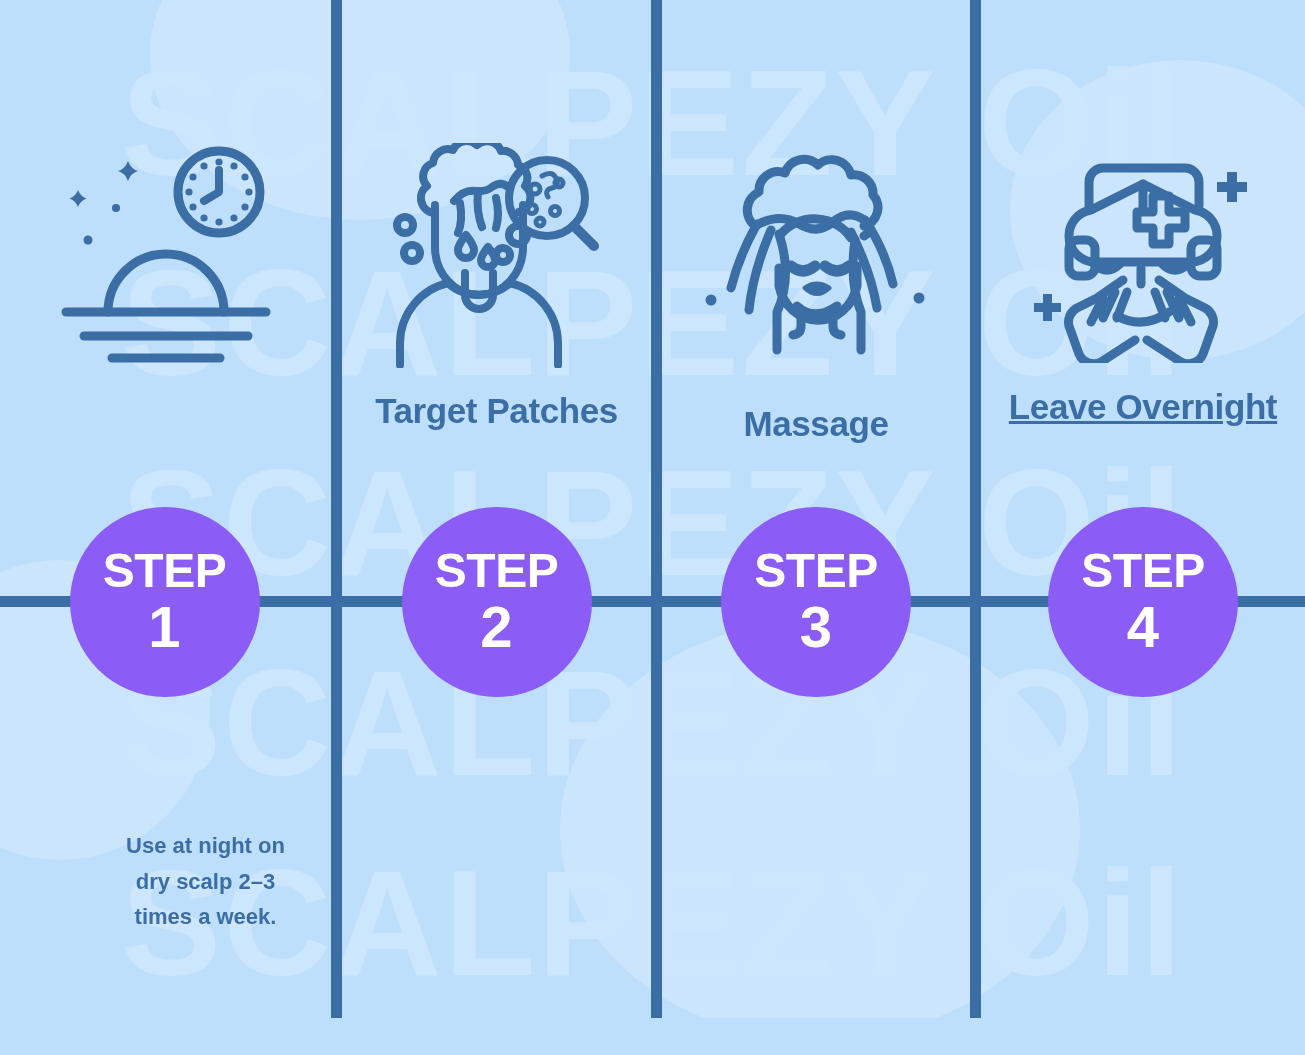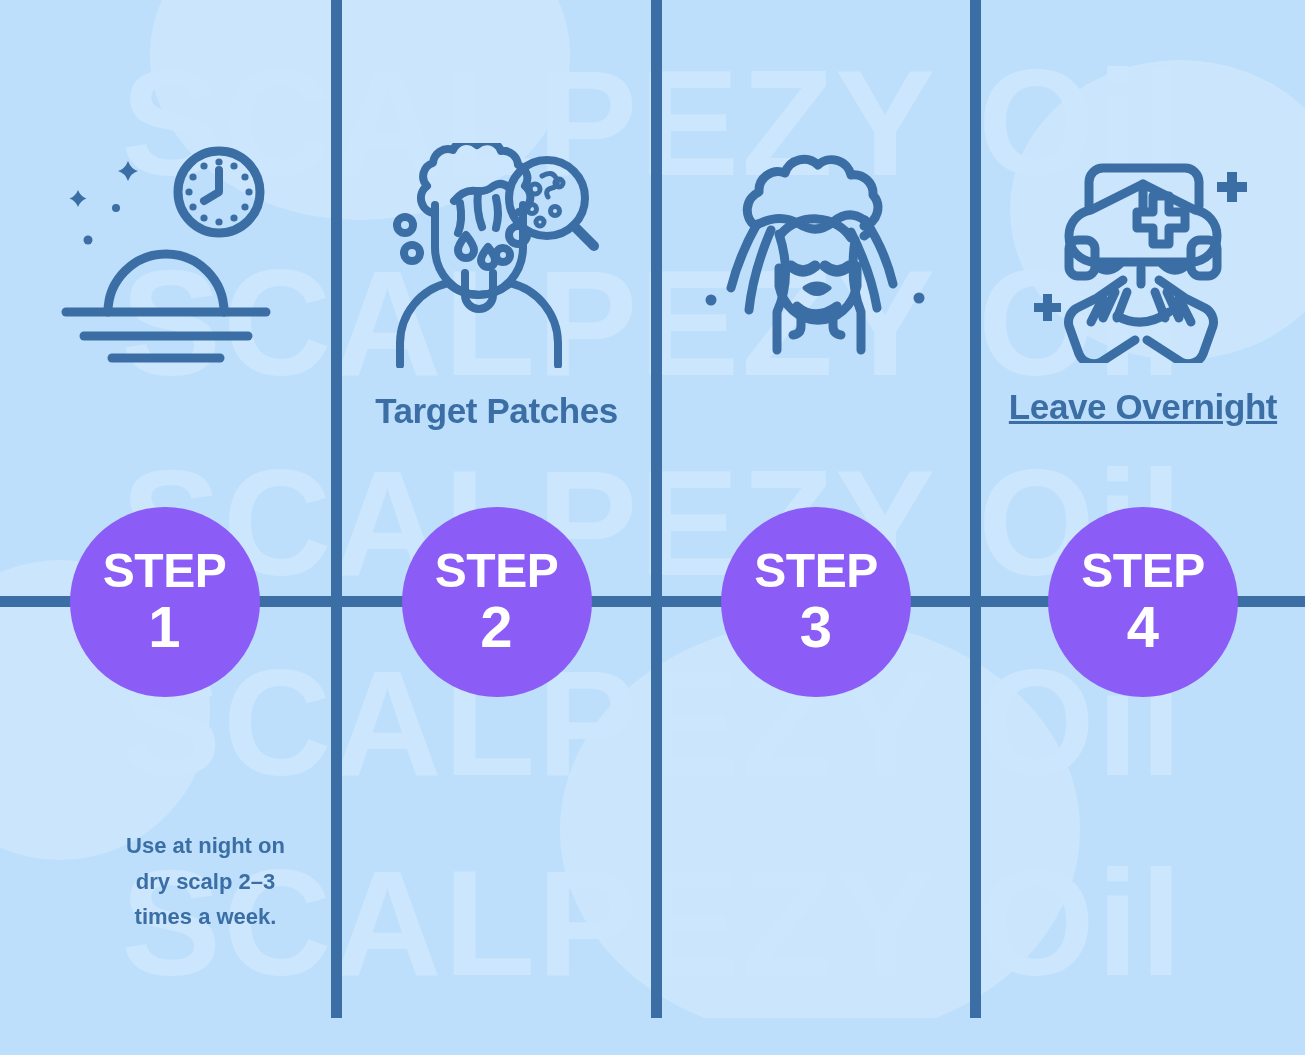"Massage" div.step-title { html: none -> <div>Massage</div> }
